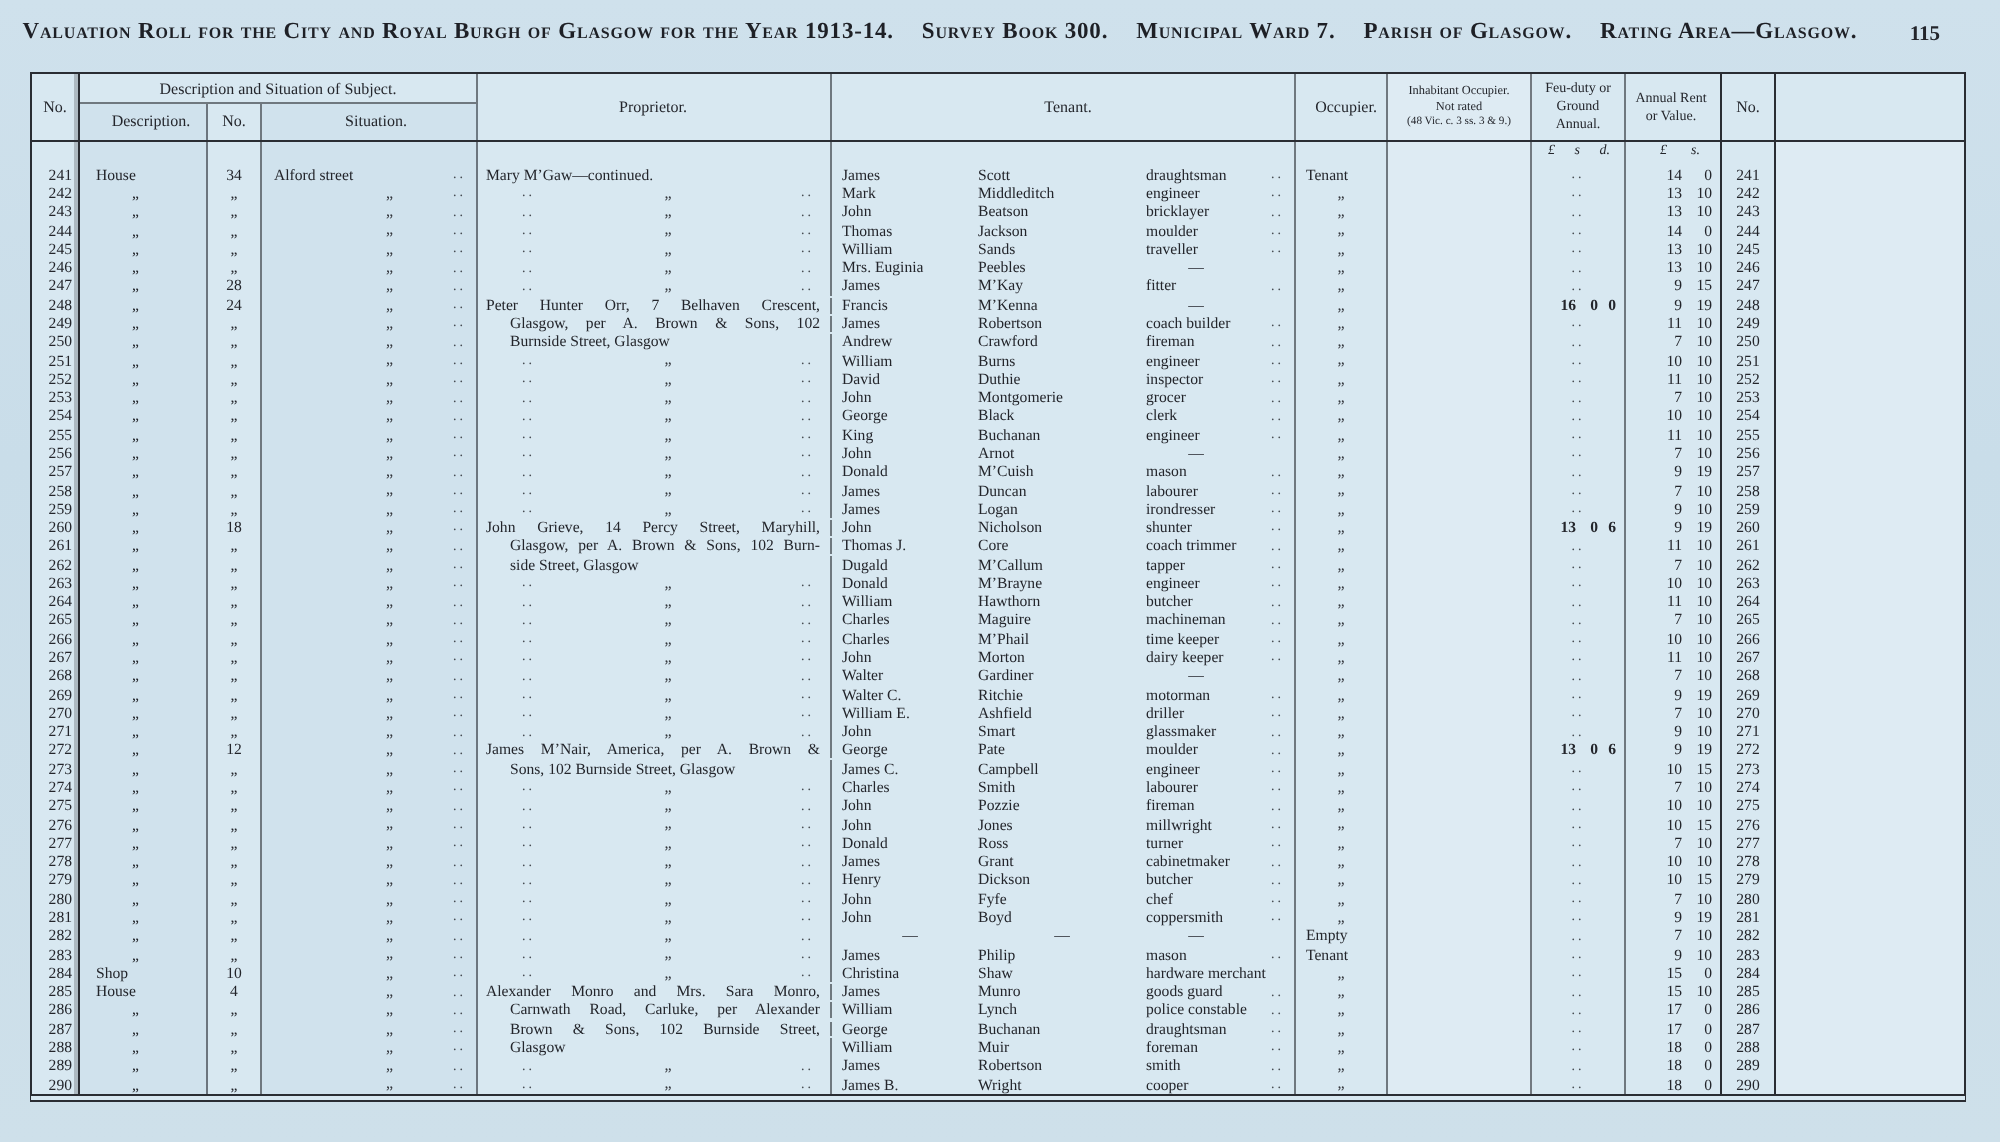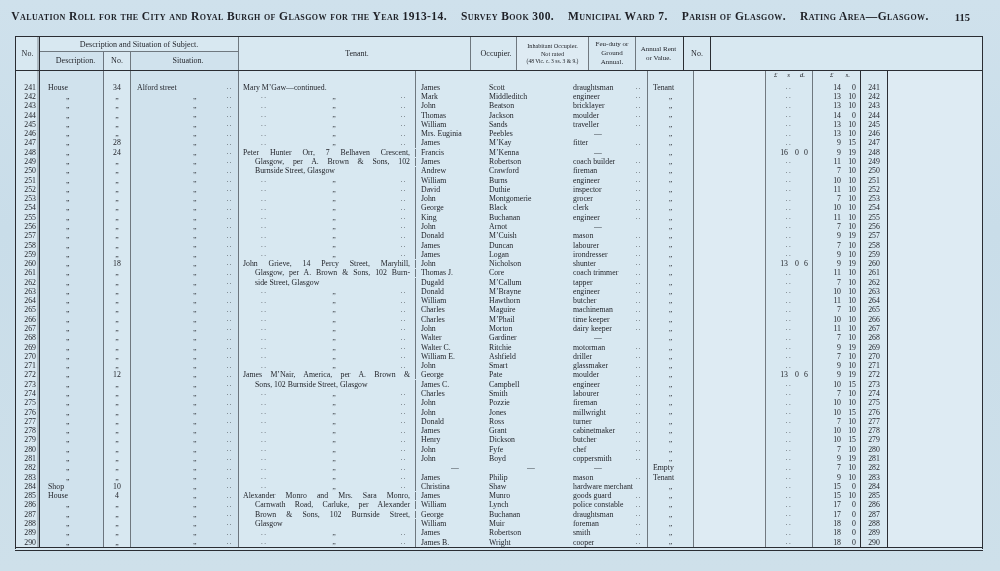"Proprietor." div.c { html: none -> <div>Proprietor.</div> }
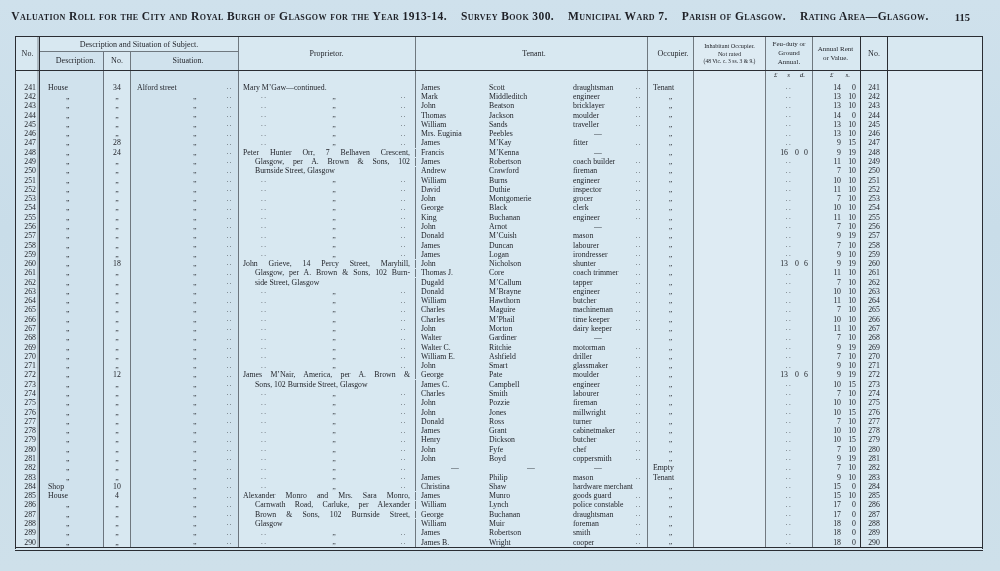"16" .c9.val { font-weight: none -> bold }
